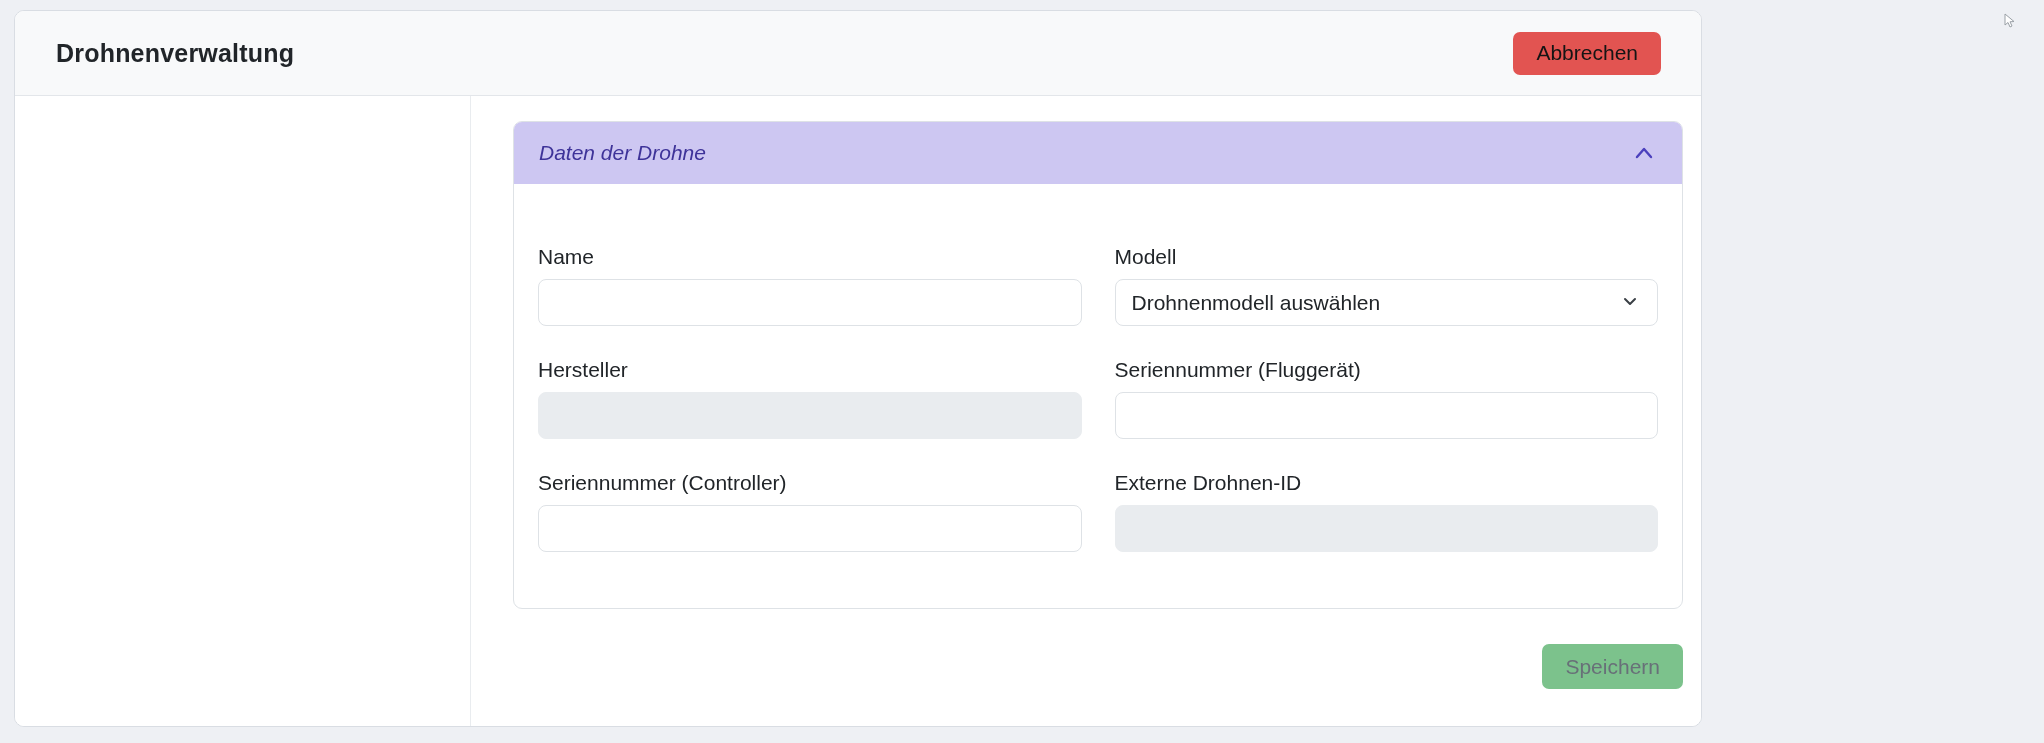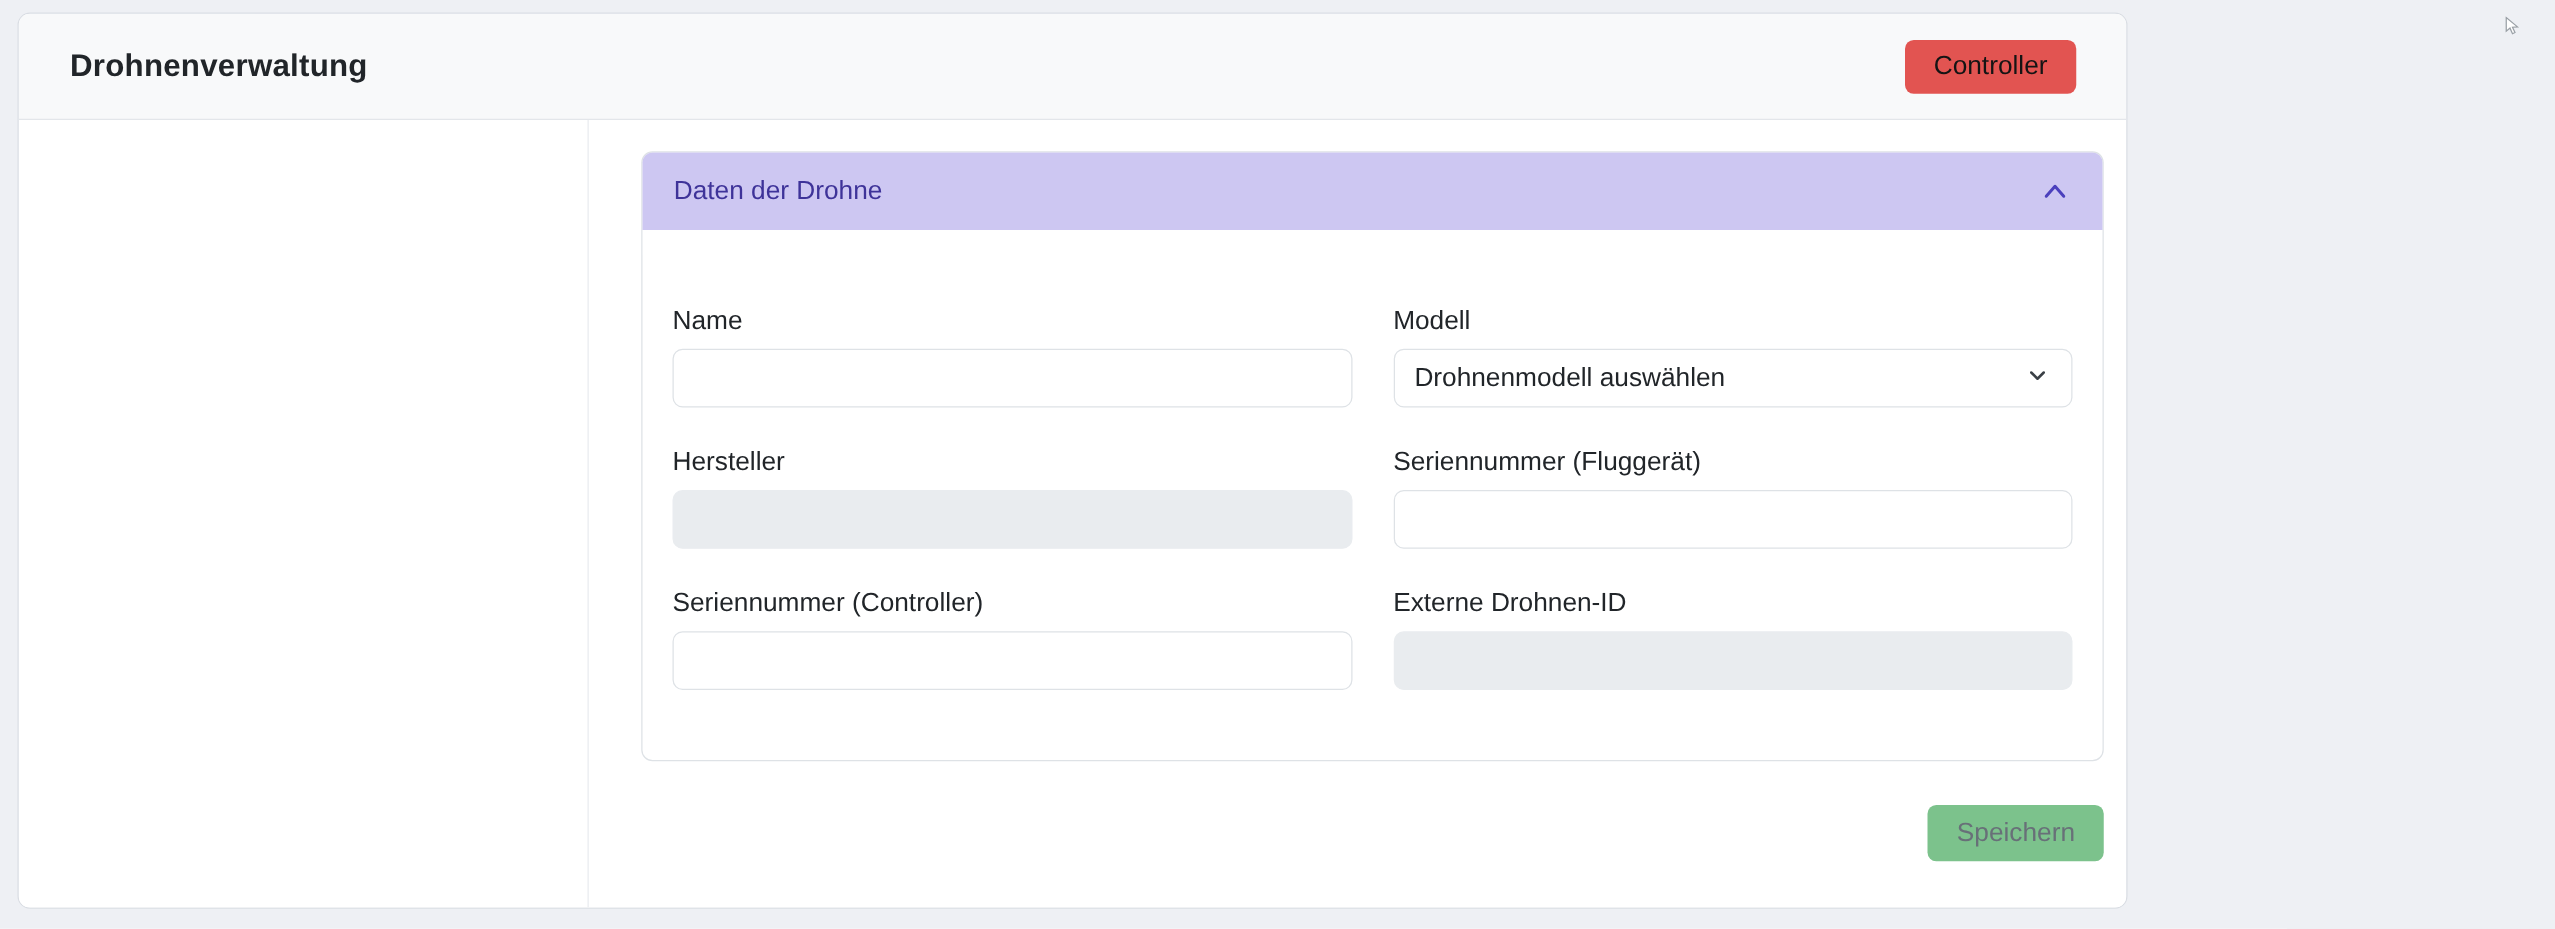"Controller" button.btn { text: Controller -> Abbrechen }
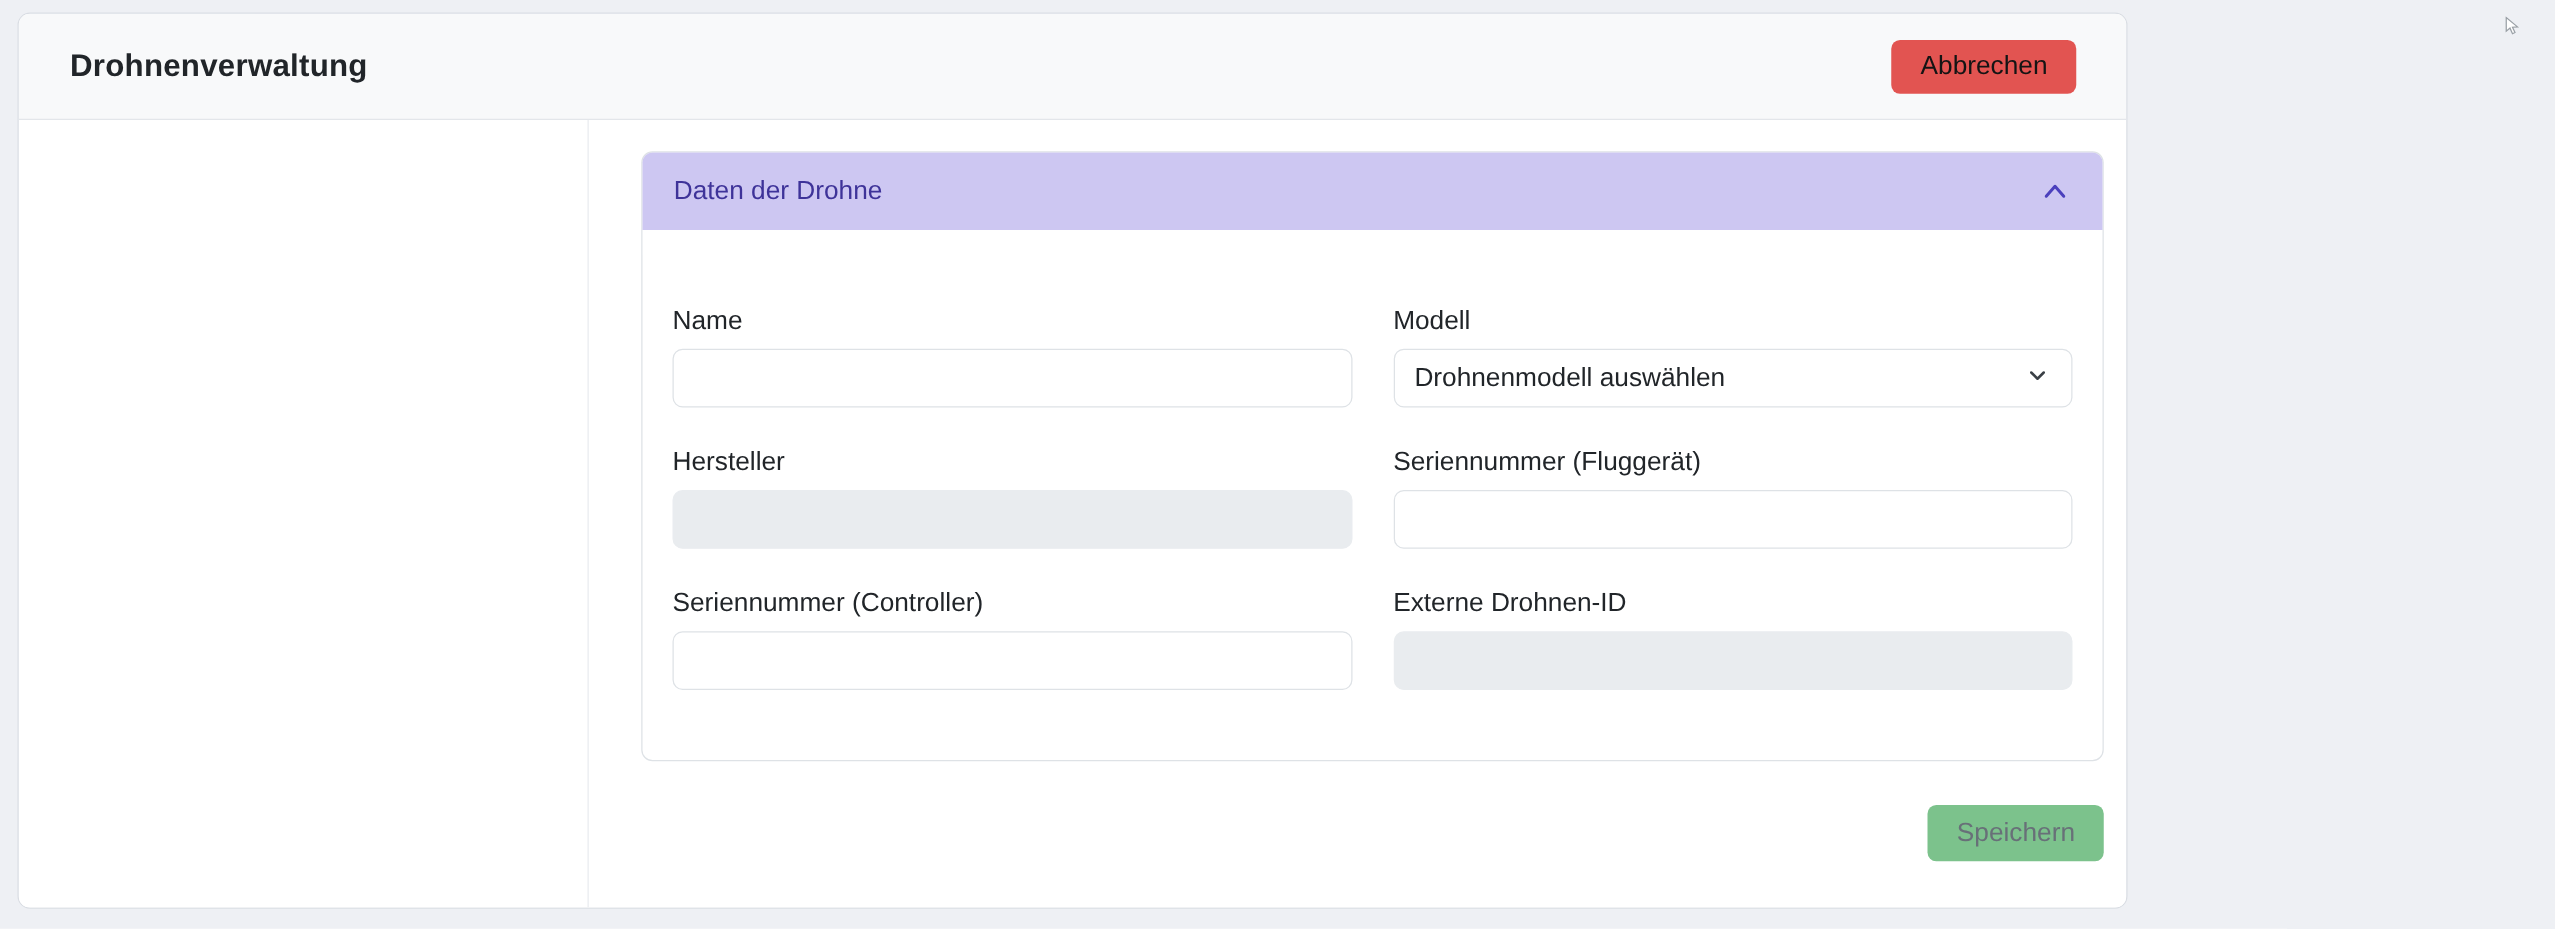"Daten der Drohne" .card-header { font-style: none -> italic }
